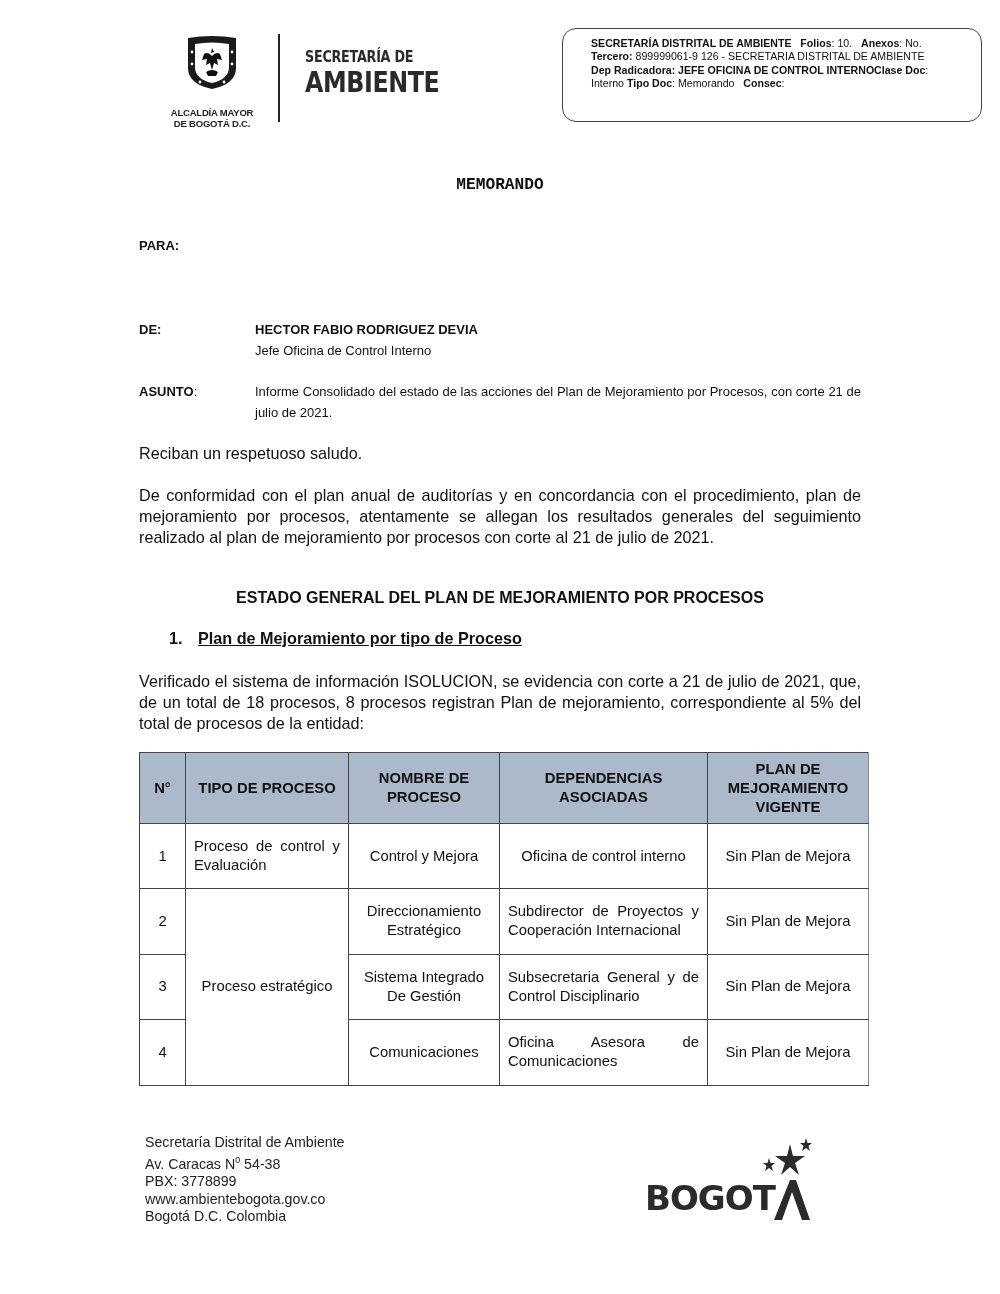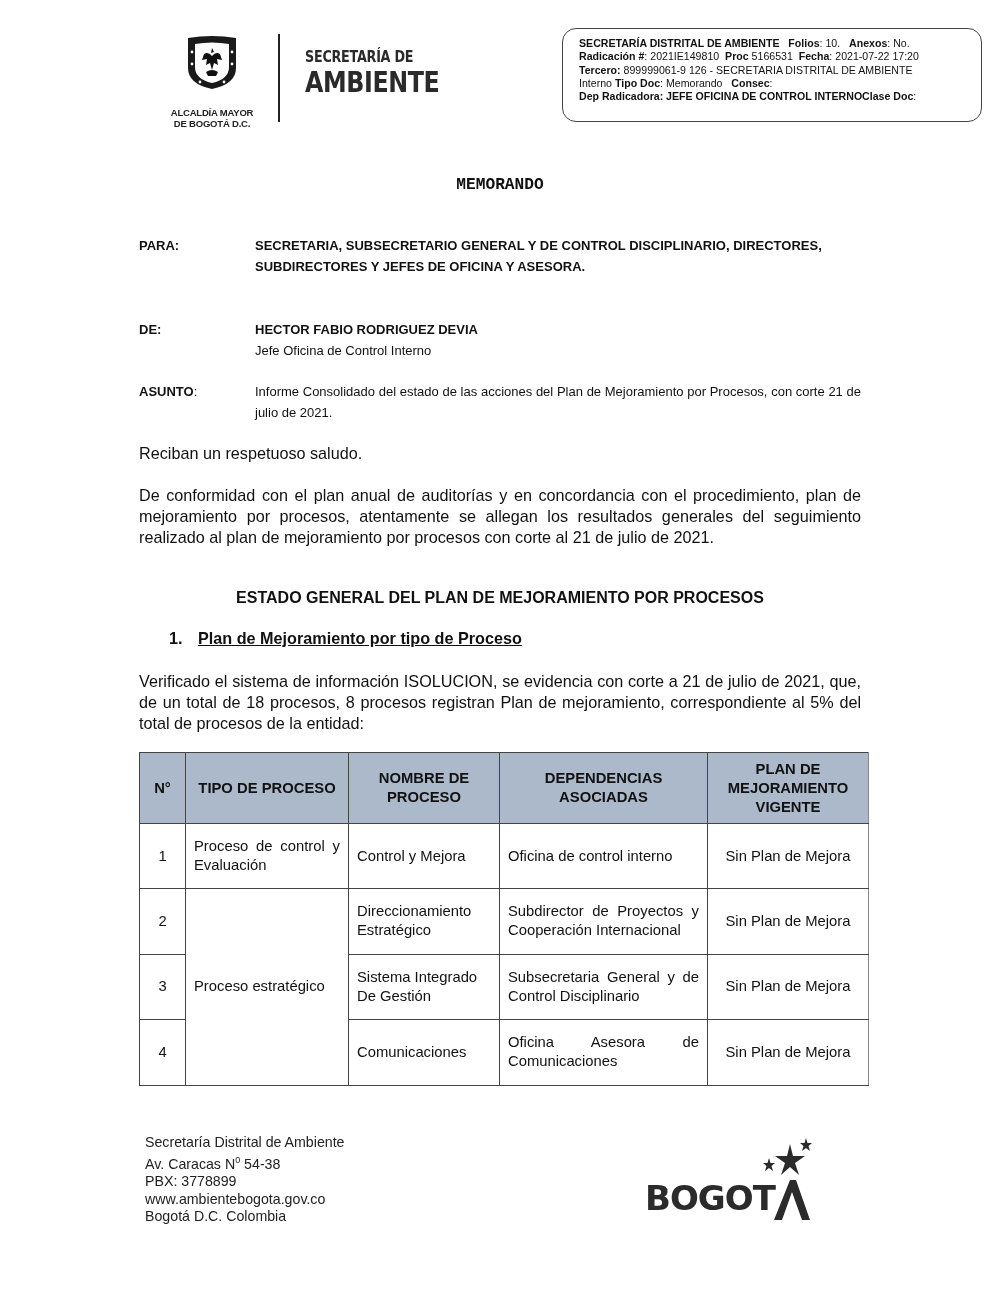"SECRETARÍA DISTRITAL DE AMBIENTE Folios:" .stamp { padding: 8px 16px -> 8px 28px }
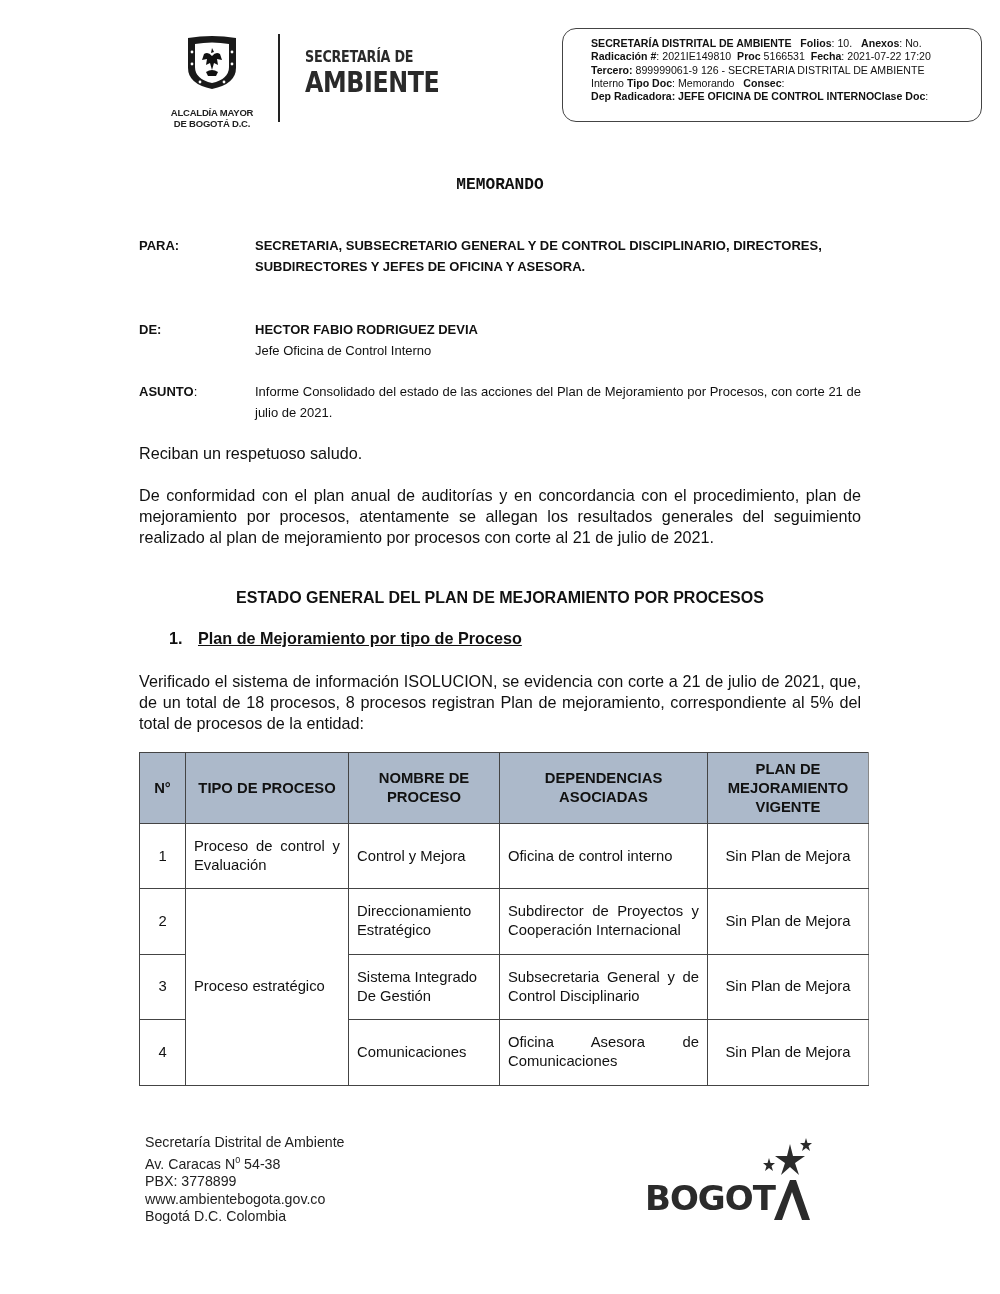"Radicación #: 2021IE149810 Proc 5166531" div { html: <div> <b>Radicación #</b><span>: 2021IE149810</span>&nbsp; <b>Proc</b>&nbsp;<span>5166531</span>&nbsp; <b>Fecha</b><span>: 2021-07-22 17:20</span> </div> -> none }
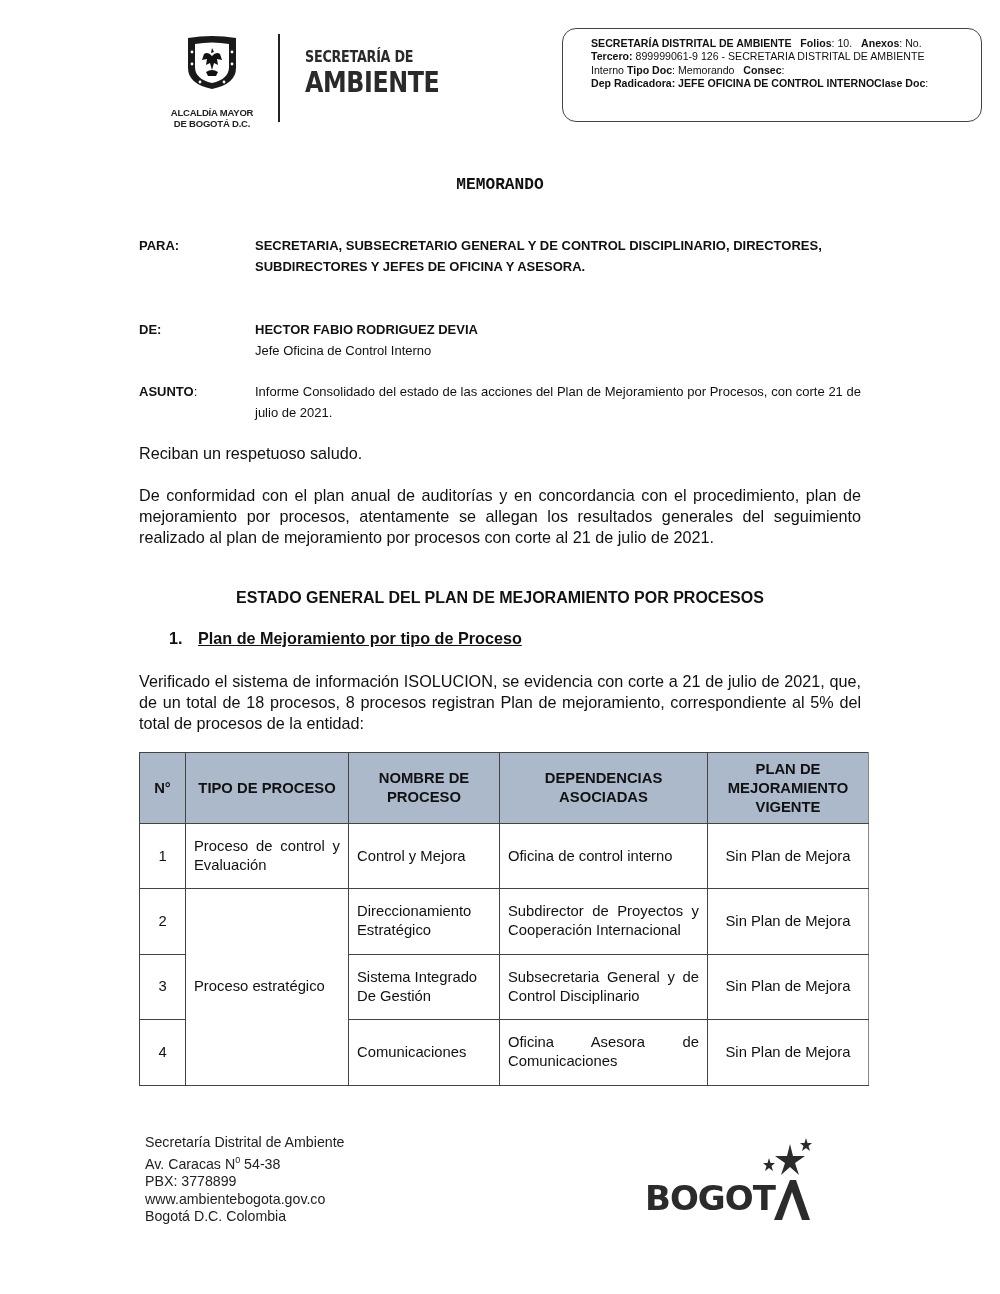"Interno Tipo Doc: Memorando Consec:" div { order: before "Dep Radicadora: JEFE OFICINA DE" -> after "Dep Radicadora: JEFE OFICINA DE" }
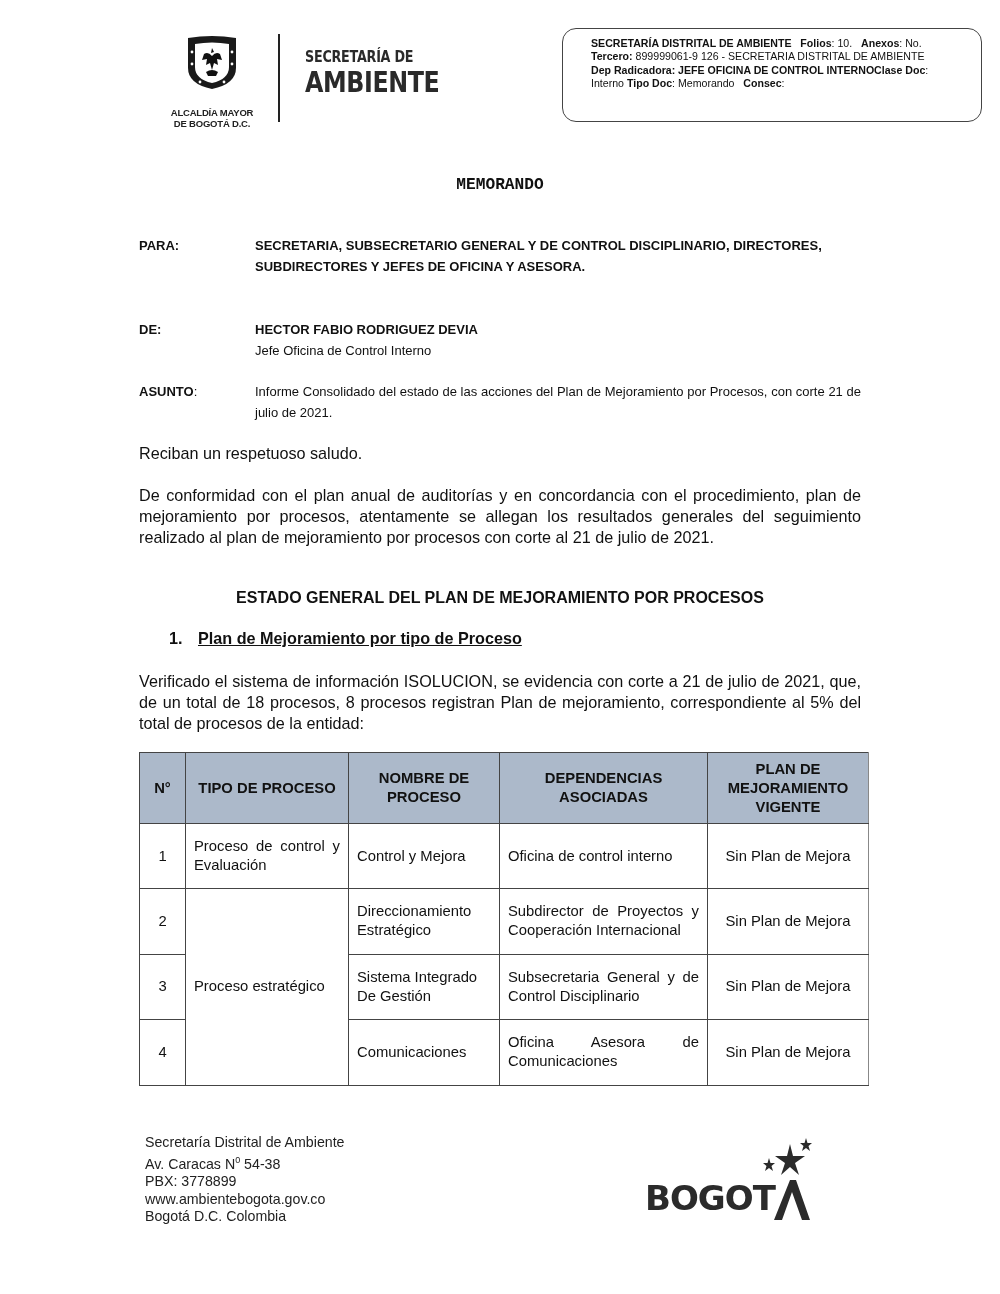"SECRETARIA, SUBSECRETARIO GENERAL Y DE" div.val { html: <div>SECRETARIA, SUBSECRETARIO GENERAL Y DE CONTROL DISCIPLINARIO, DIRECTORES, SUBDIRECTORES Y JEFES DE OFICINA Y ASESORA.</div> -> none }
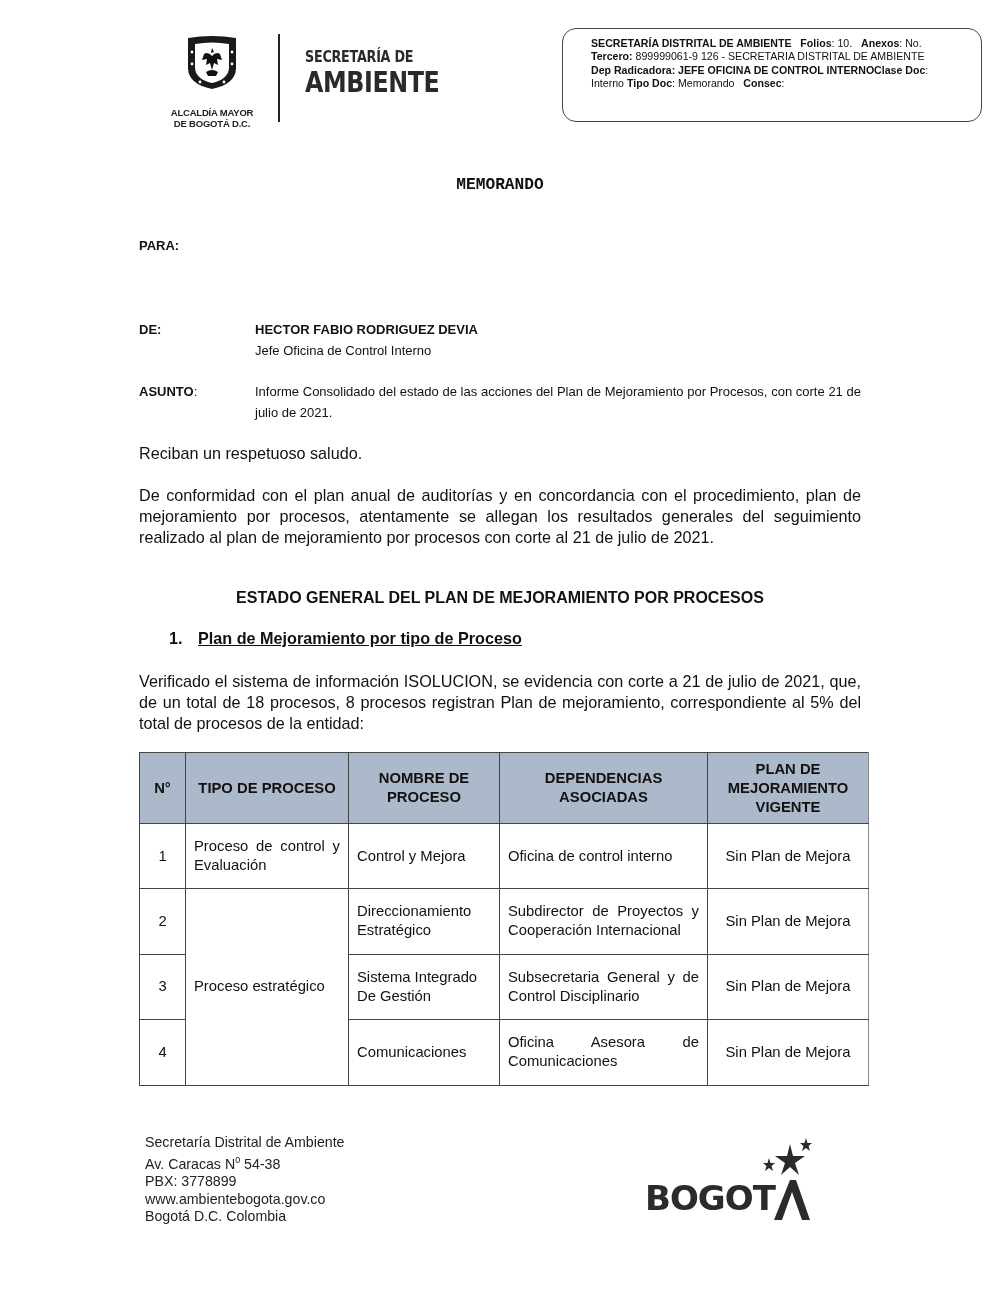"Control y Mejora" table.proc td { text-align: left -> center }
